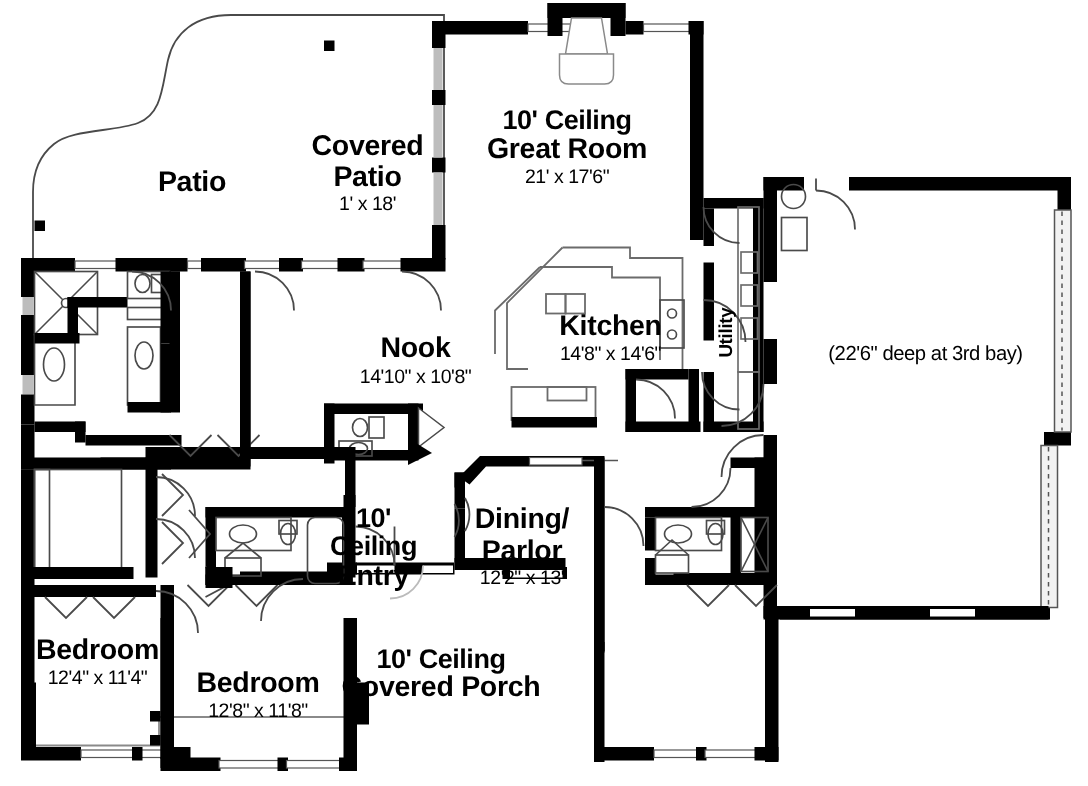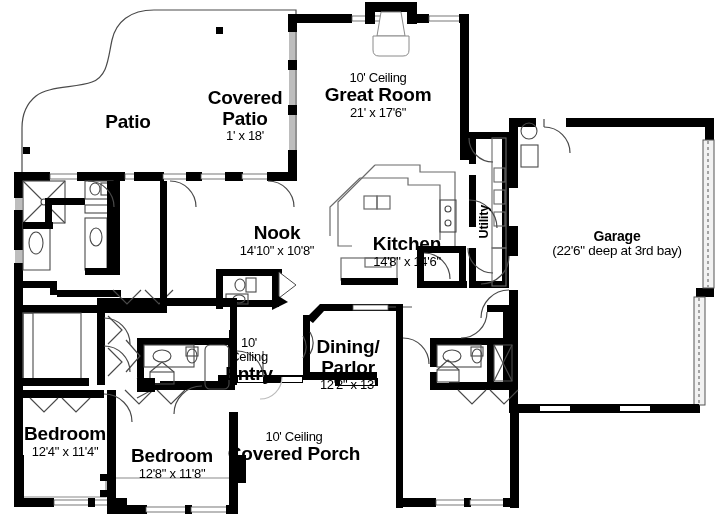"10' Ceiling" .room-label .ceil { font-size: 13px -> 18px; font-weight: normal -> bold }
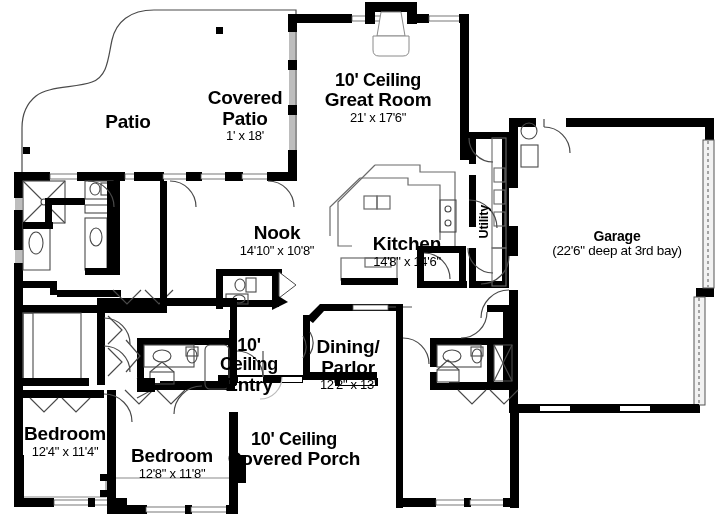"Kitchen" div.room-label { top: 234px -> 208px }
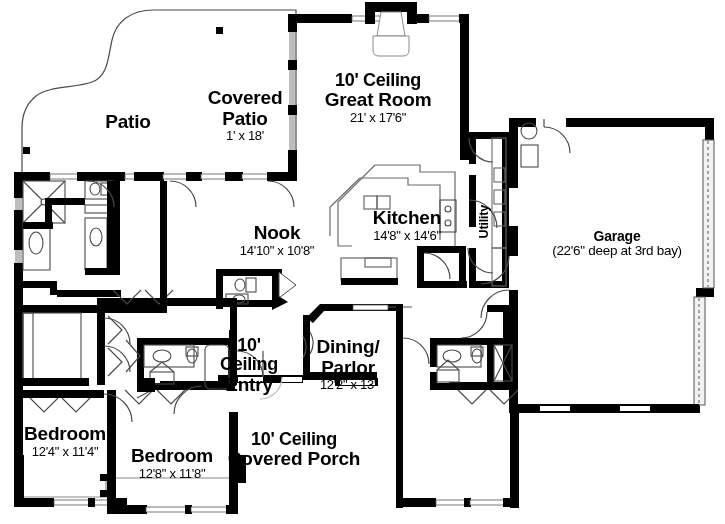"Garage" span.ln { html: <span>Garage</span> -> none }
